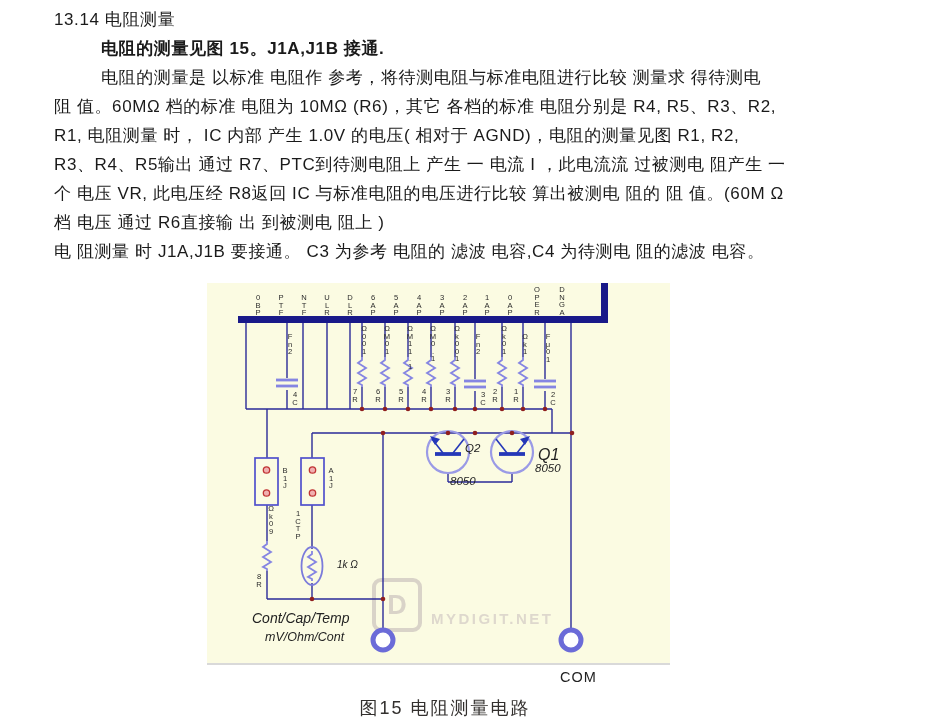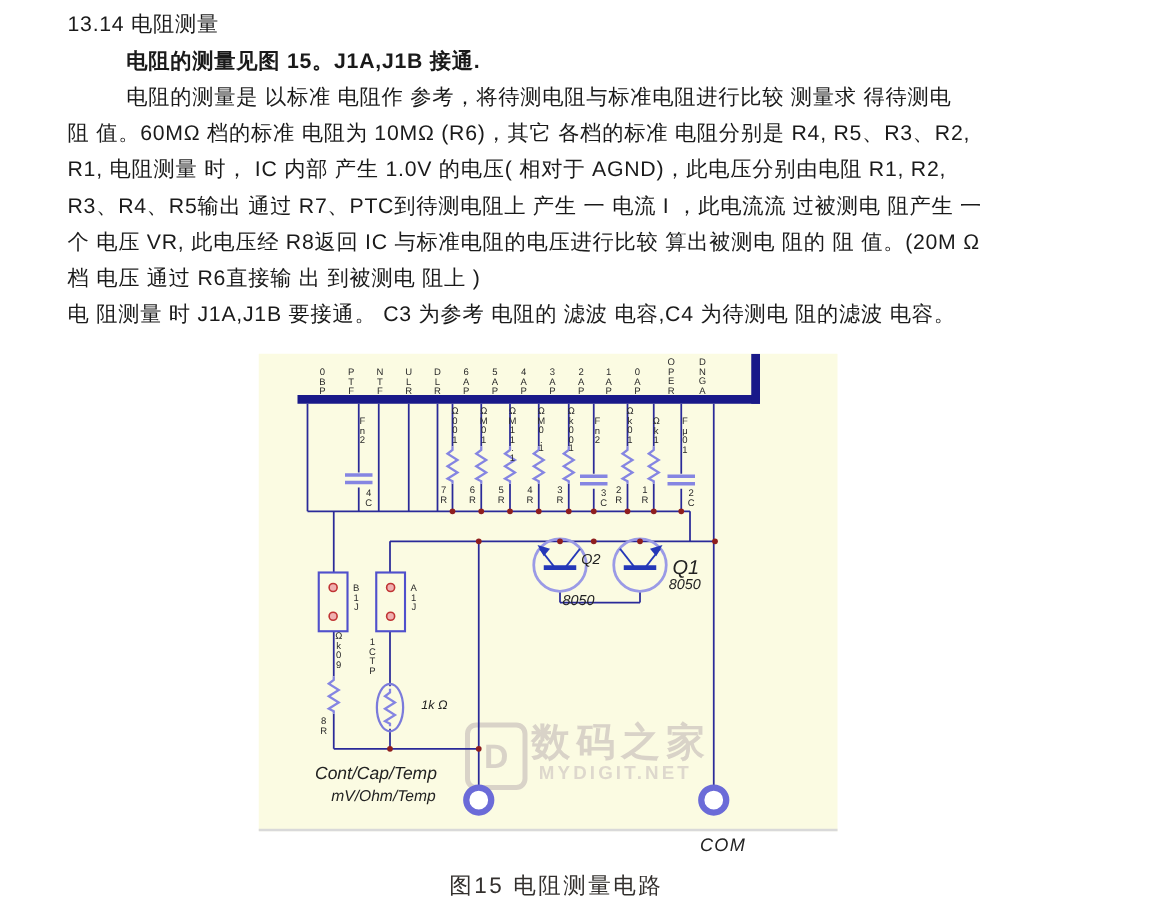"R1, 电阻测量 时， IC 内部" div.tline { text: 此电压分别由电阻 -> 电阻的测量见图 }
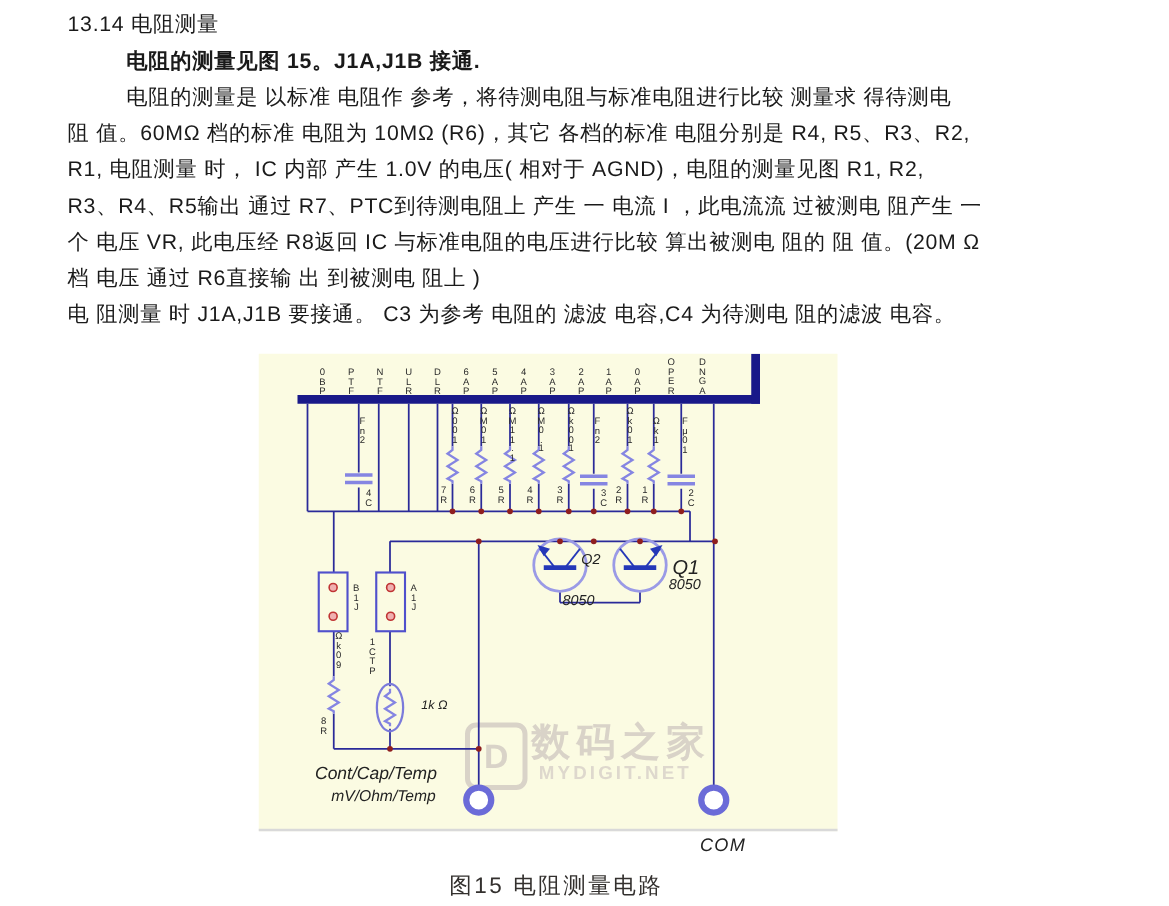"个 电压 VR, 此电压经 R8返回" div.tline { text: 20M -> 60M }
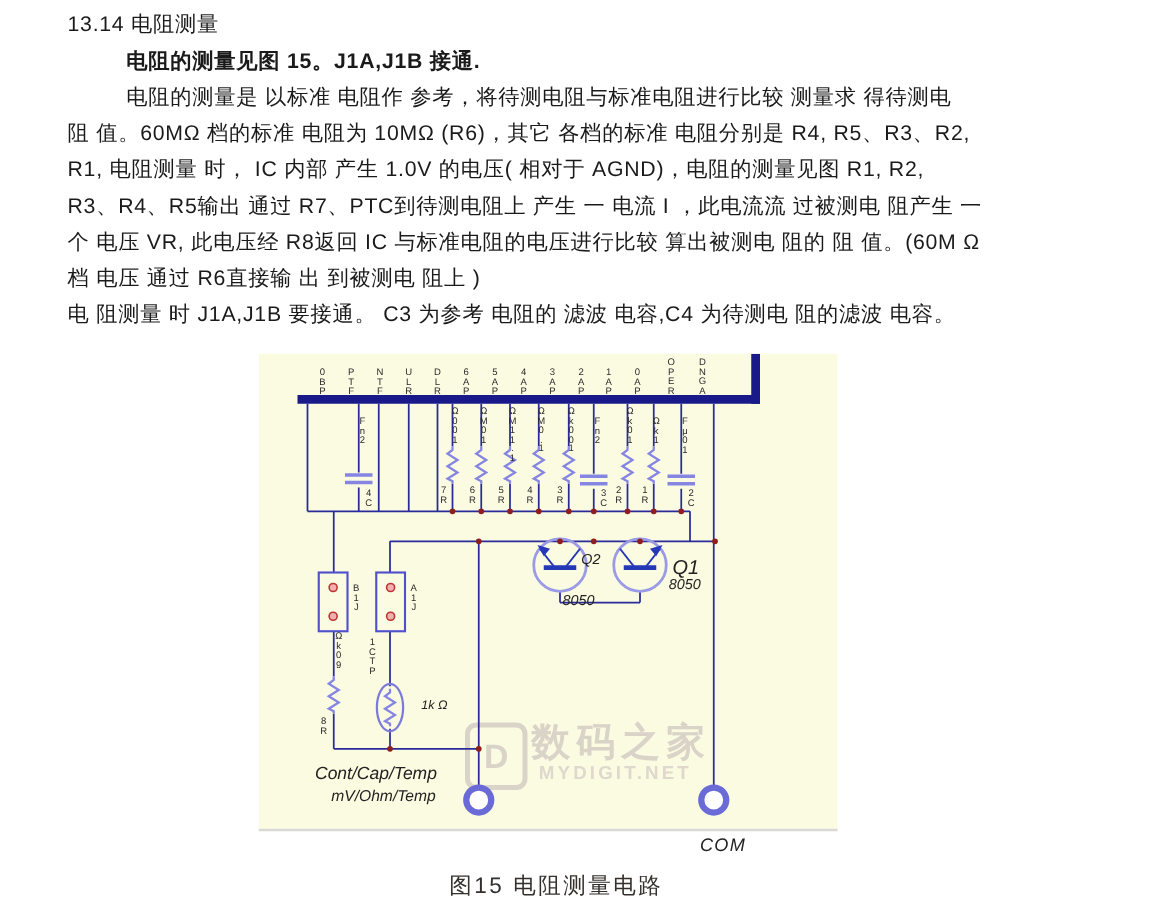"数码之家" div.wm { html: <div>数码之家</div> -> none }
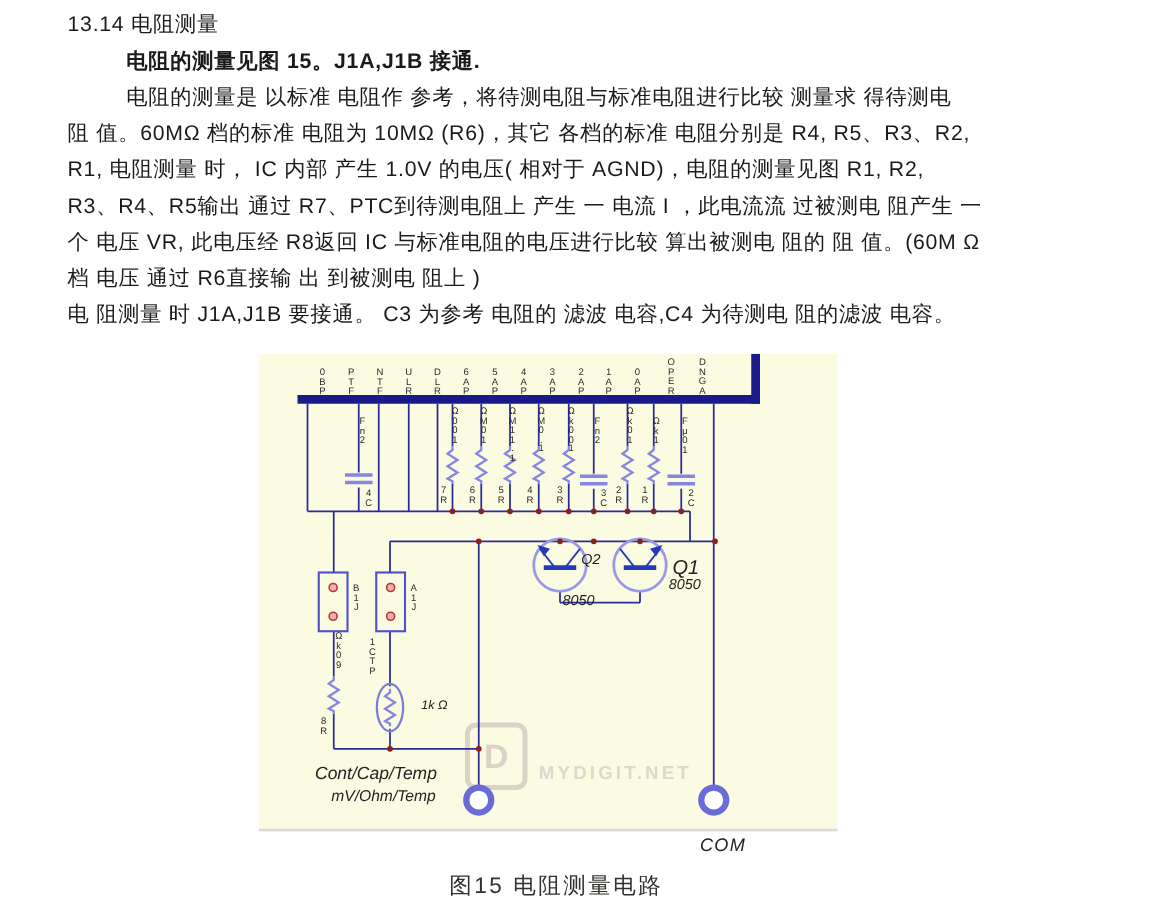"mV/Ohm/Temp" div.hlab { text: mV/Ohm/Temp -> mV/Ohm/Cont }
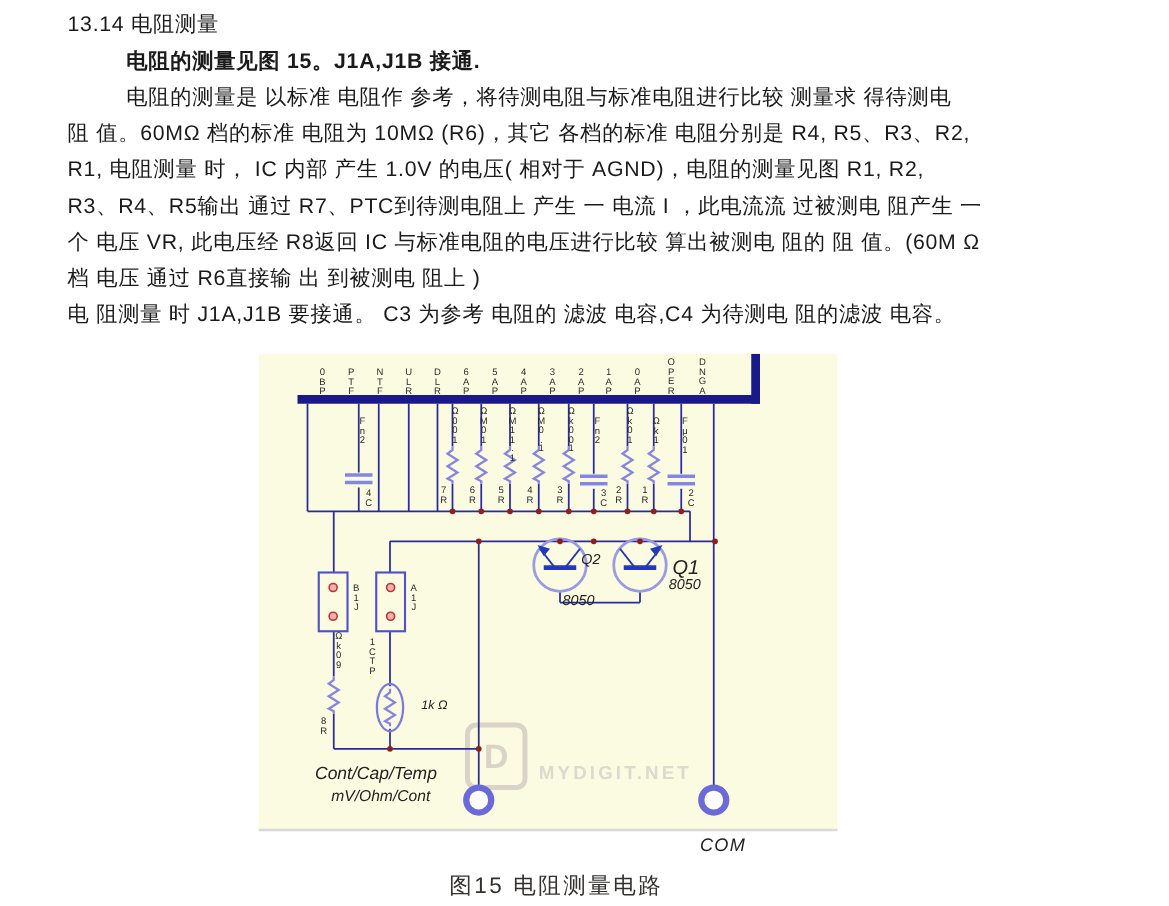"COM" #com-label { font-style: italic -> none }
